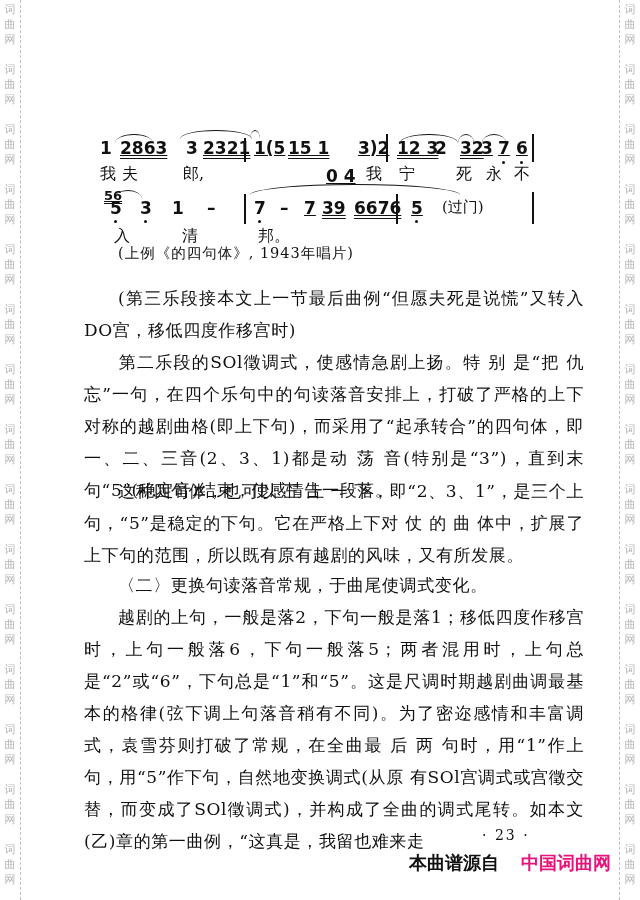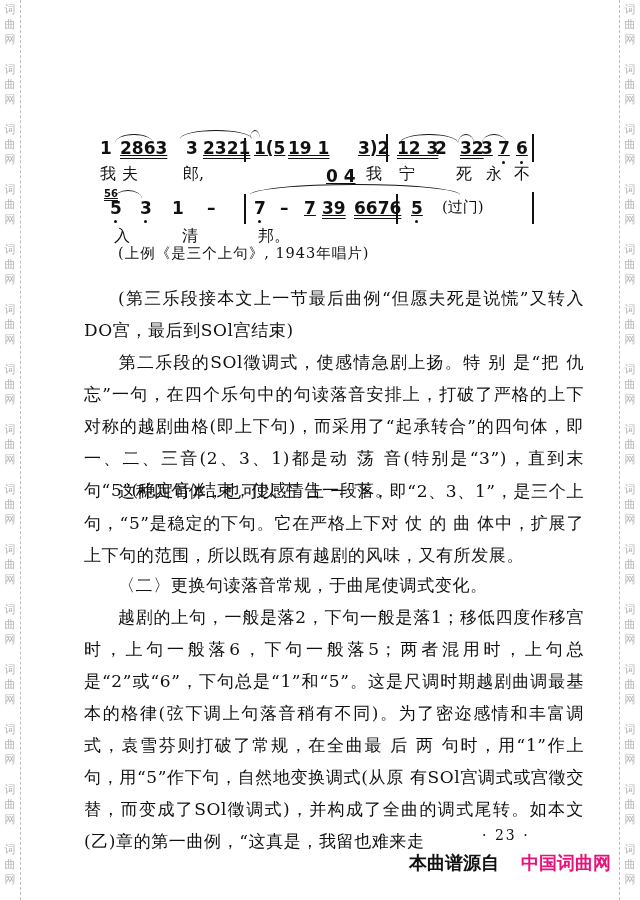"19 1" span.note { text: 19 -> 15 }
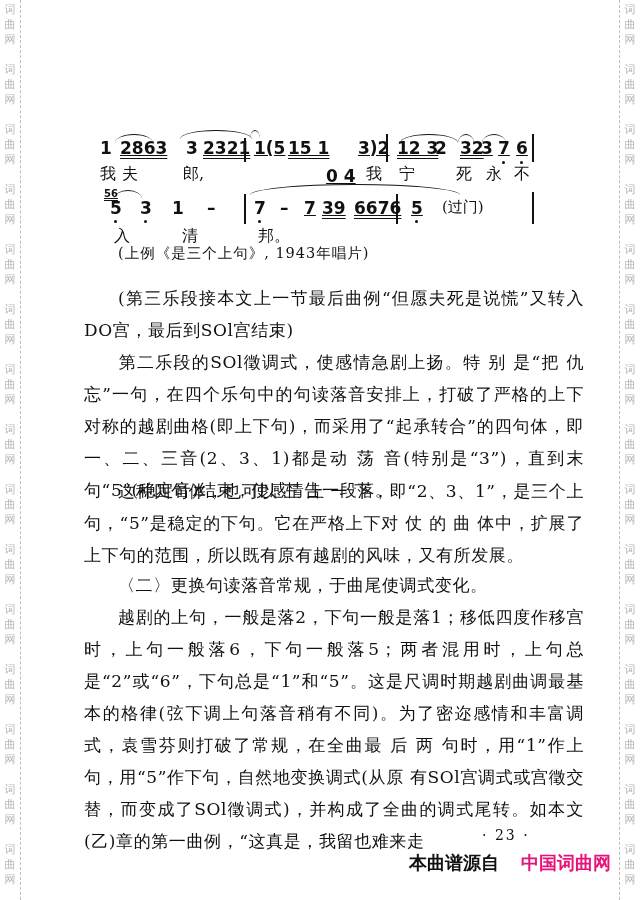"56" .grace { font-size: 10px -> 13px }
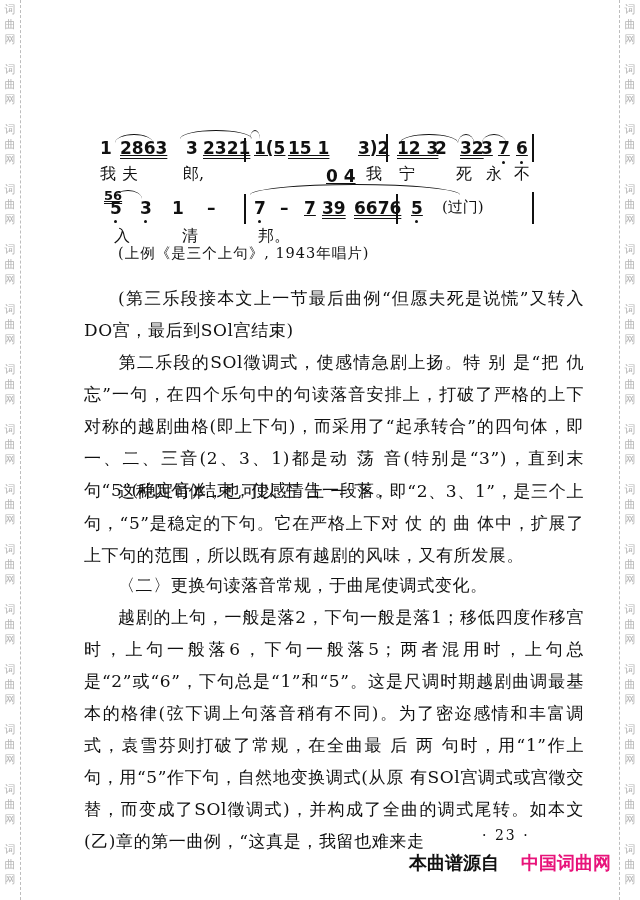"(上例《是三个上句》, 1943年唱片)" div.caption { text: 是三个上句 -> 的四句体 }
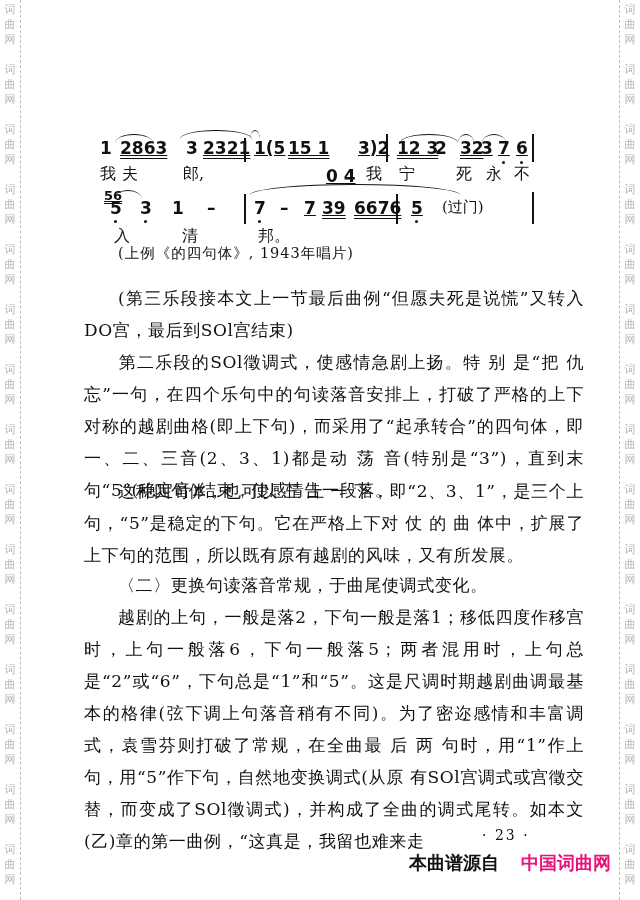"(第三乐段接本文上一节最后曲例“但愿夫死是说慌”又转入DO宫，最后到SOl宫结束" span { text: 最后到SOl宫结束 -> 移低四度作移宫时 }
